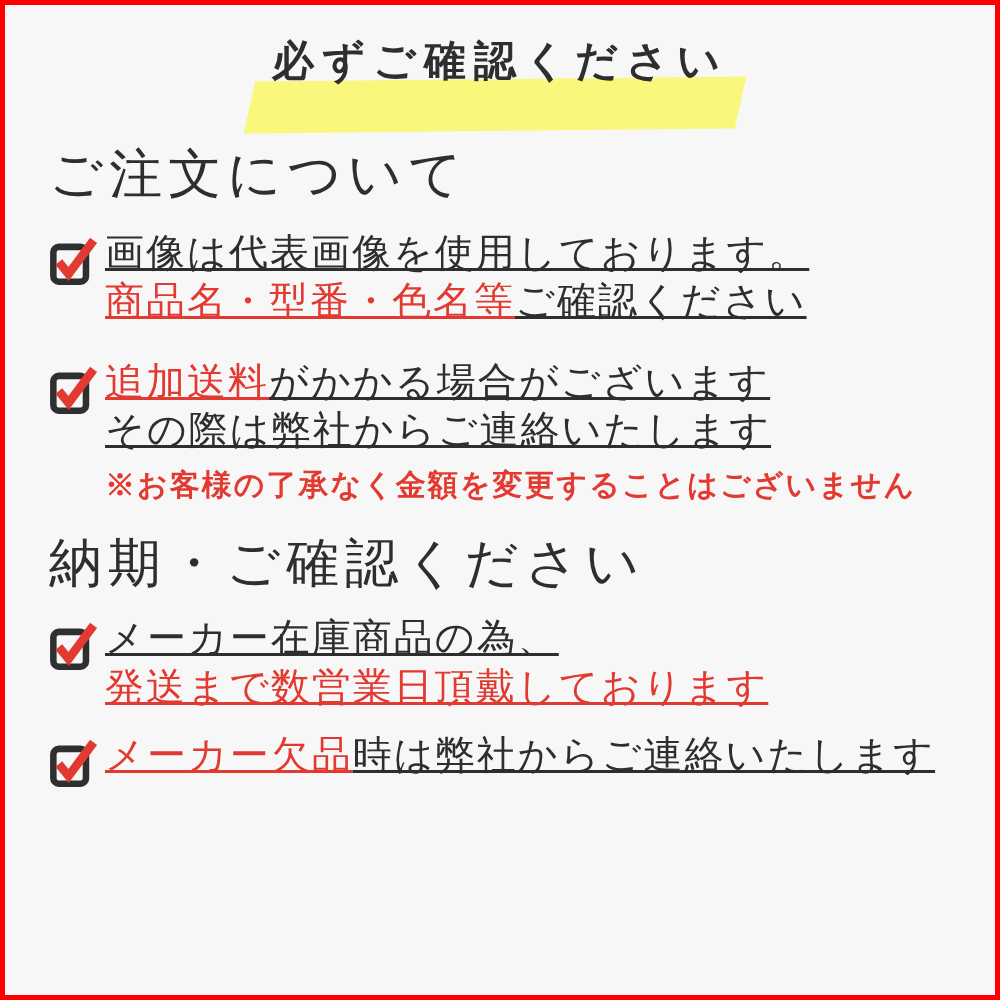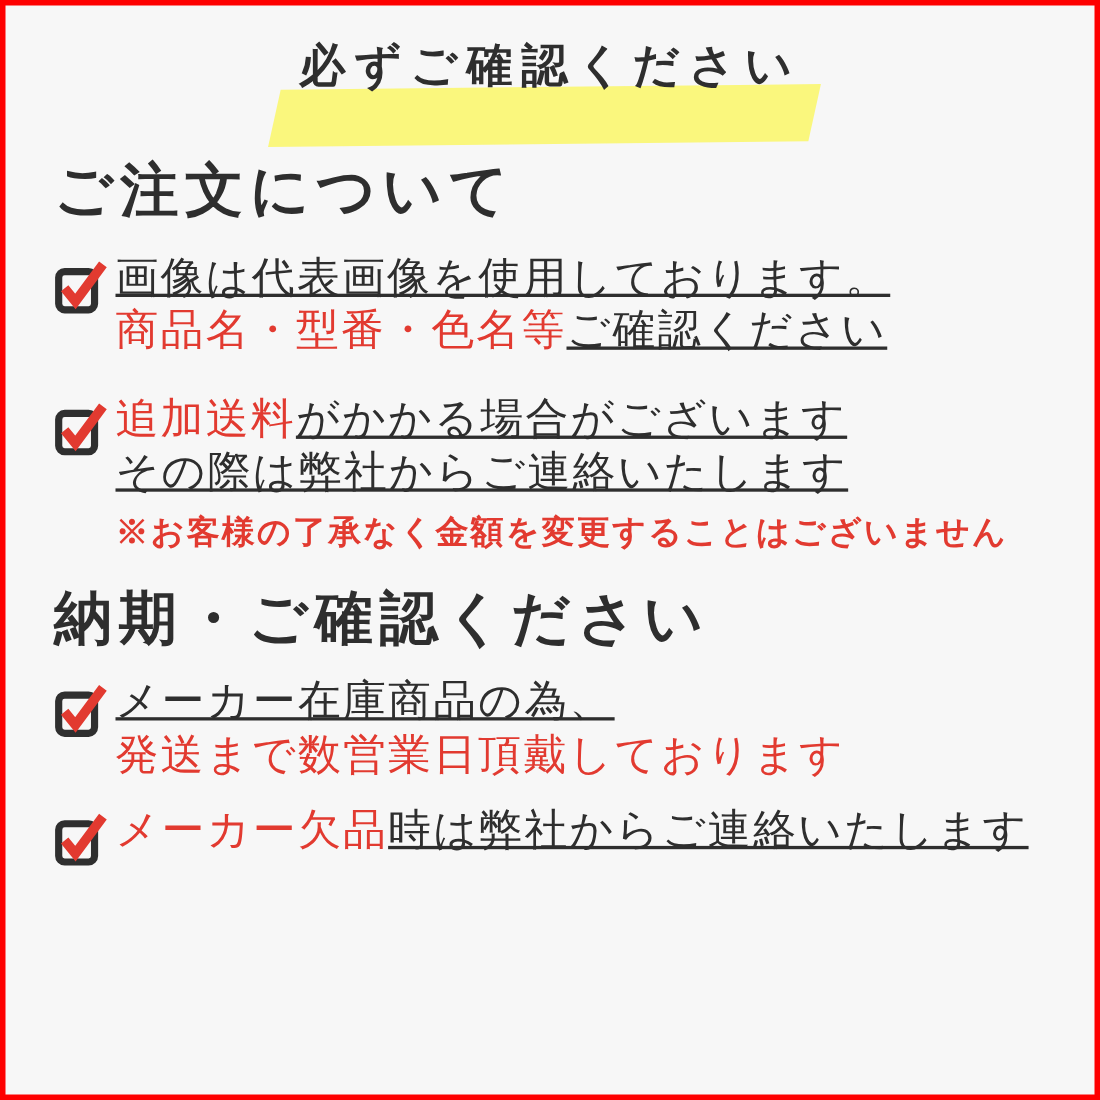"ご注文について" h2.section-heading { font-weight: 700 -> 400 }
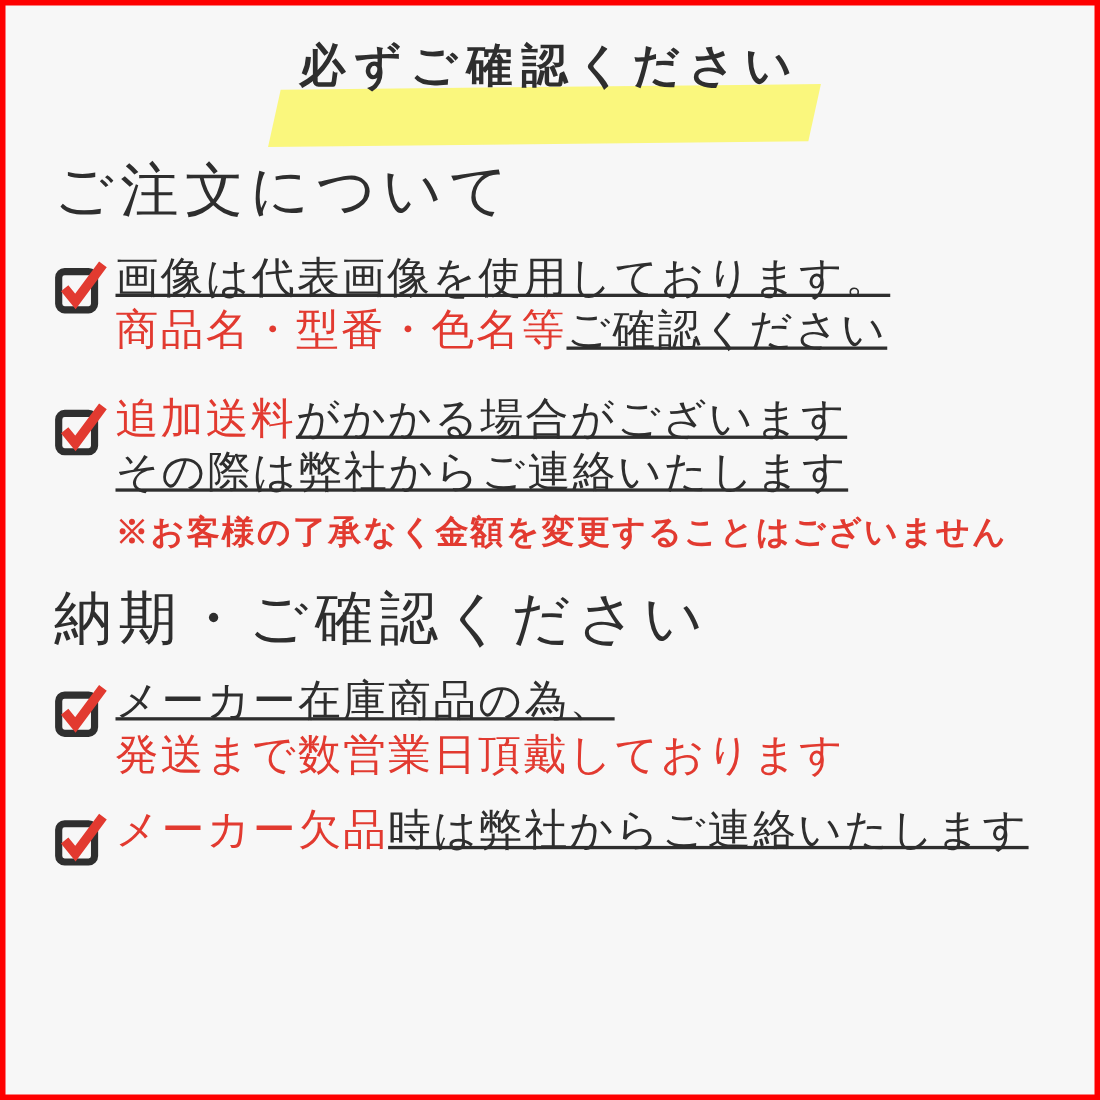"商品名・型番・色名等" .seg-red { text-decoration: none -> underline }
